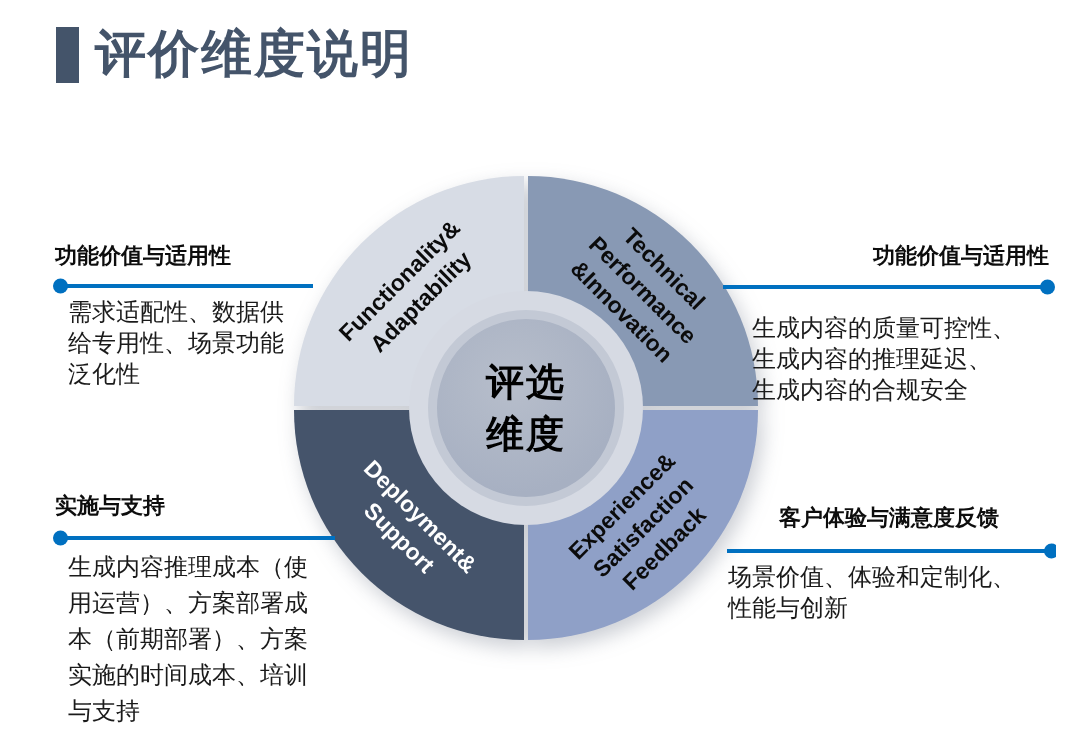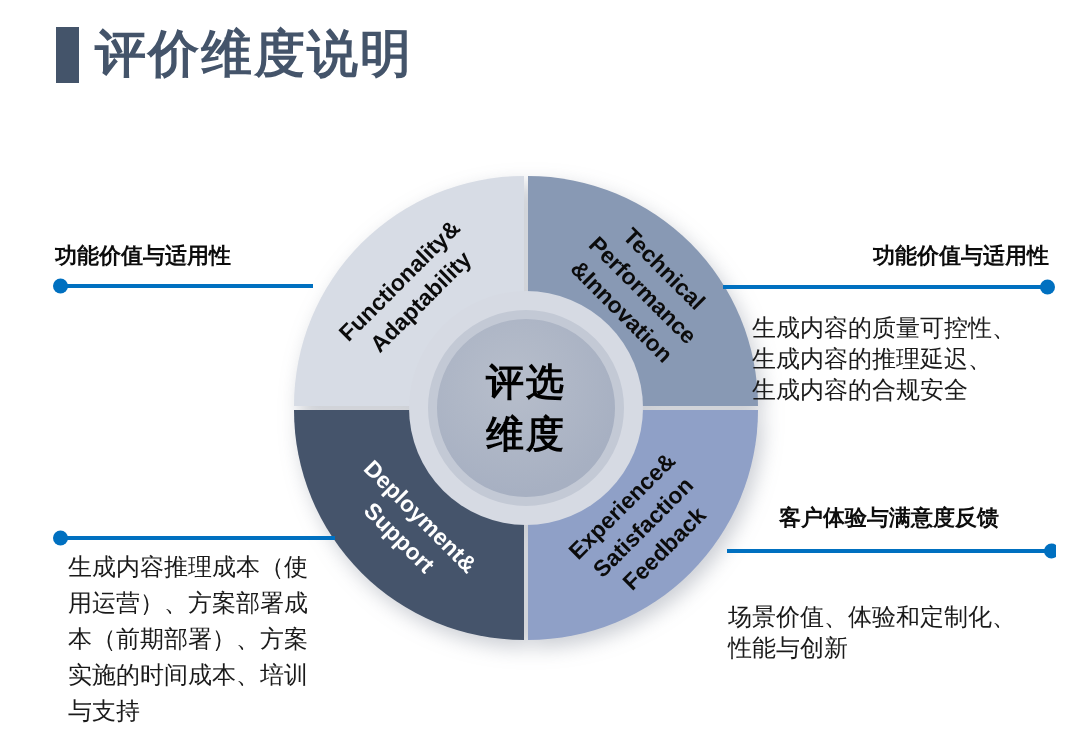"需求适配性、数据供" div.co-desc { html: none -> <div>需求适配性、数据供 给专用性、场景功能 泛化性</div> }
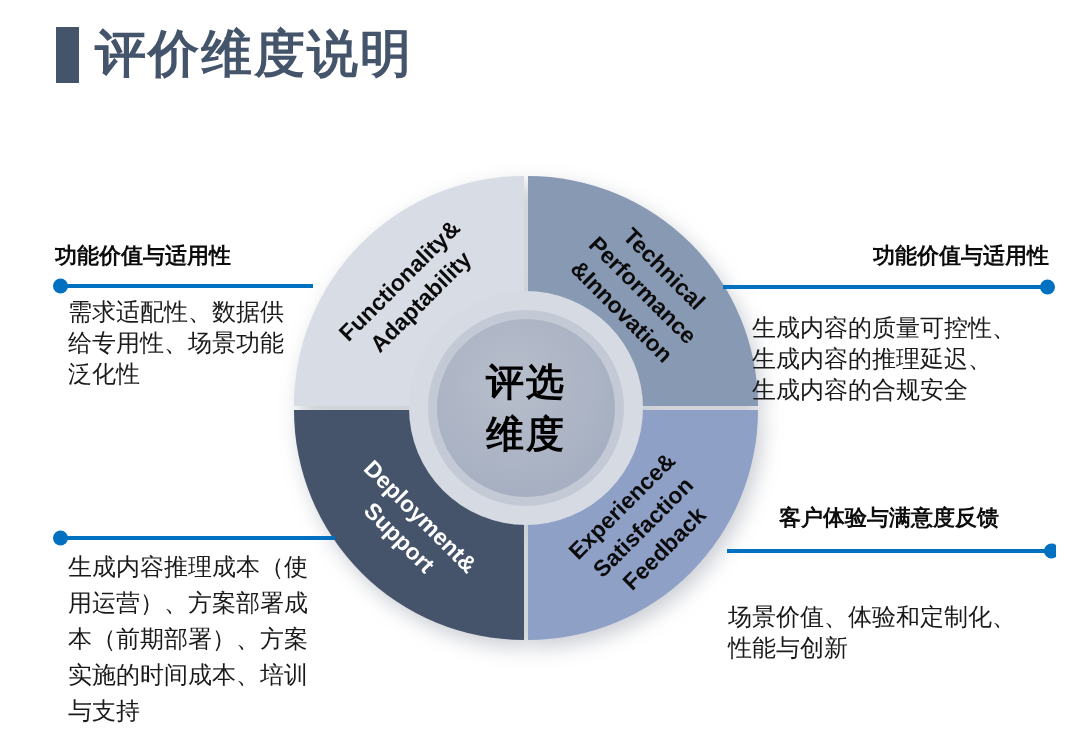"实施与支持" div.co-title { html: none -> <div>实施与支持</div> }
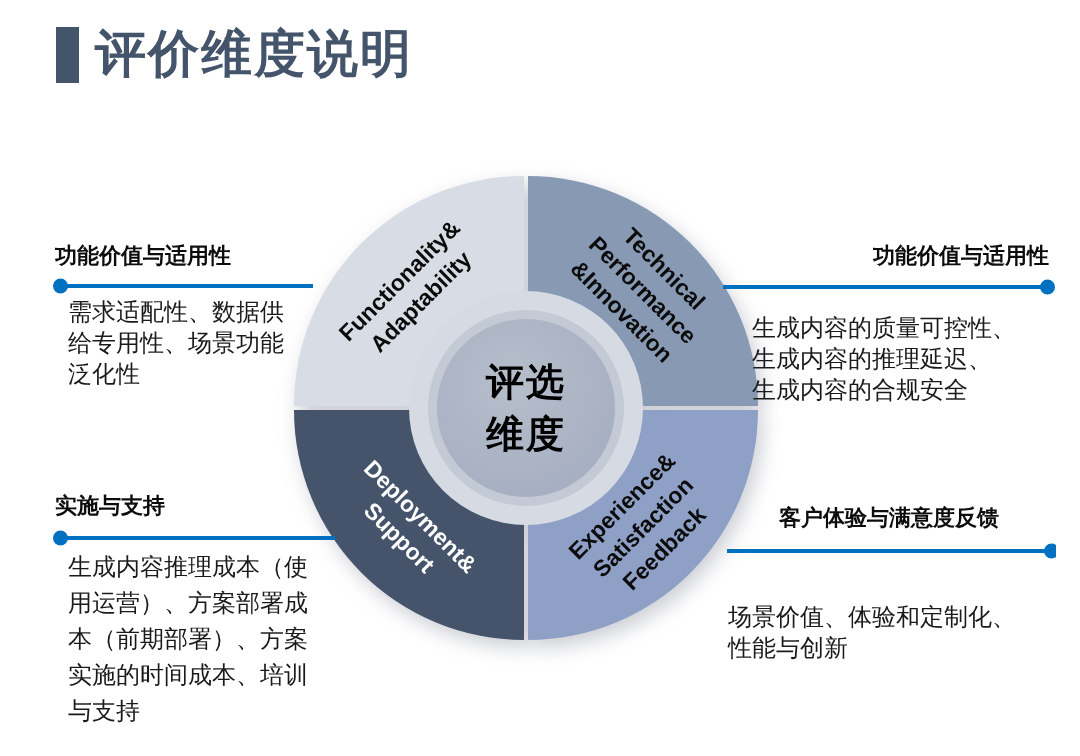"场景价值、体验和定制化、" div.co-desc { margin-top: 40px -> none }
